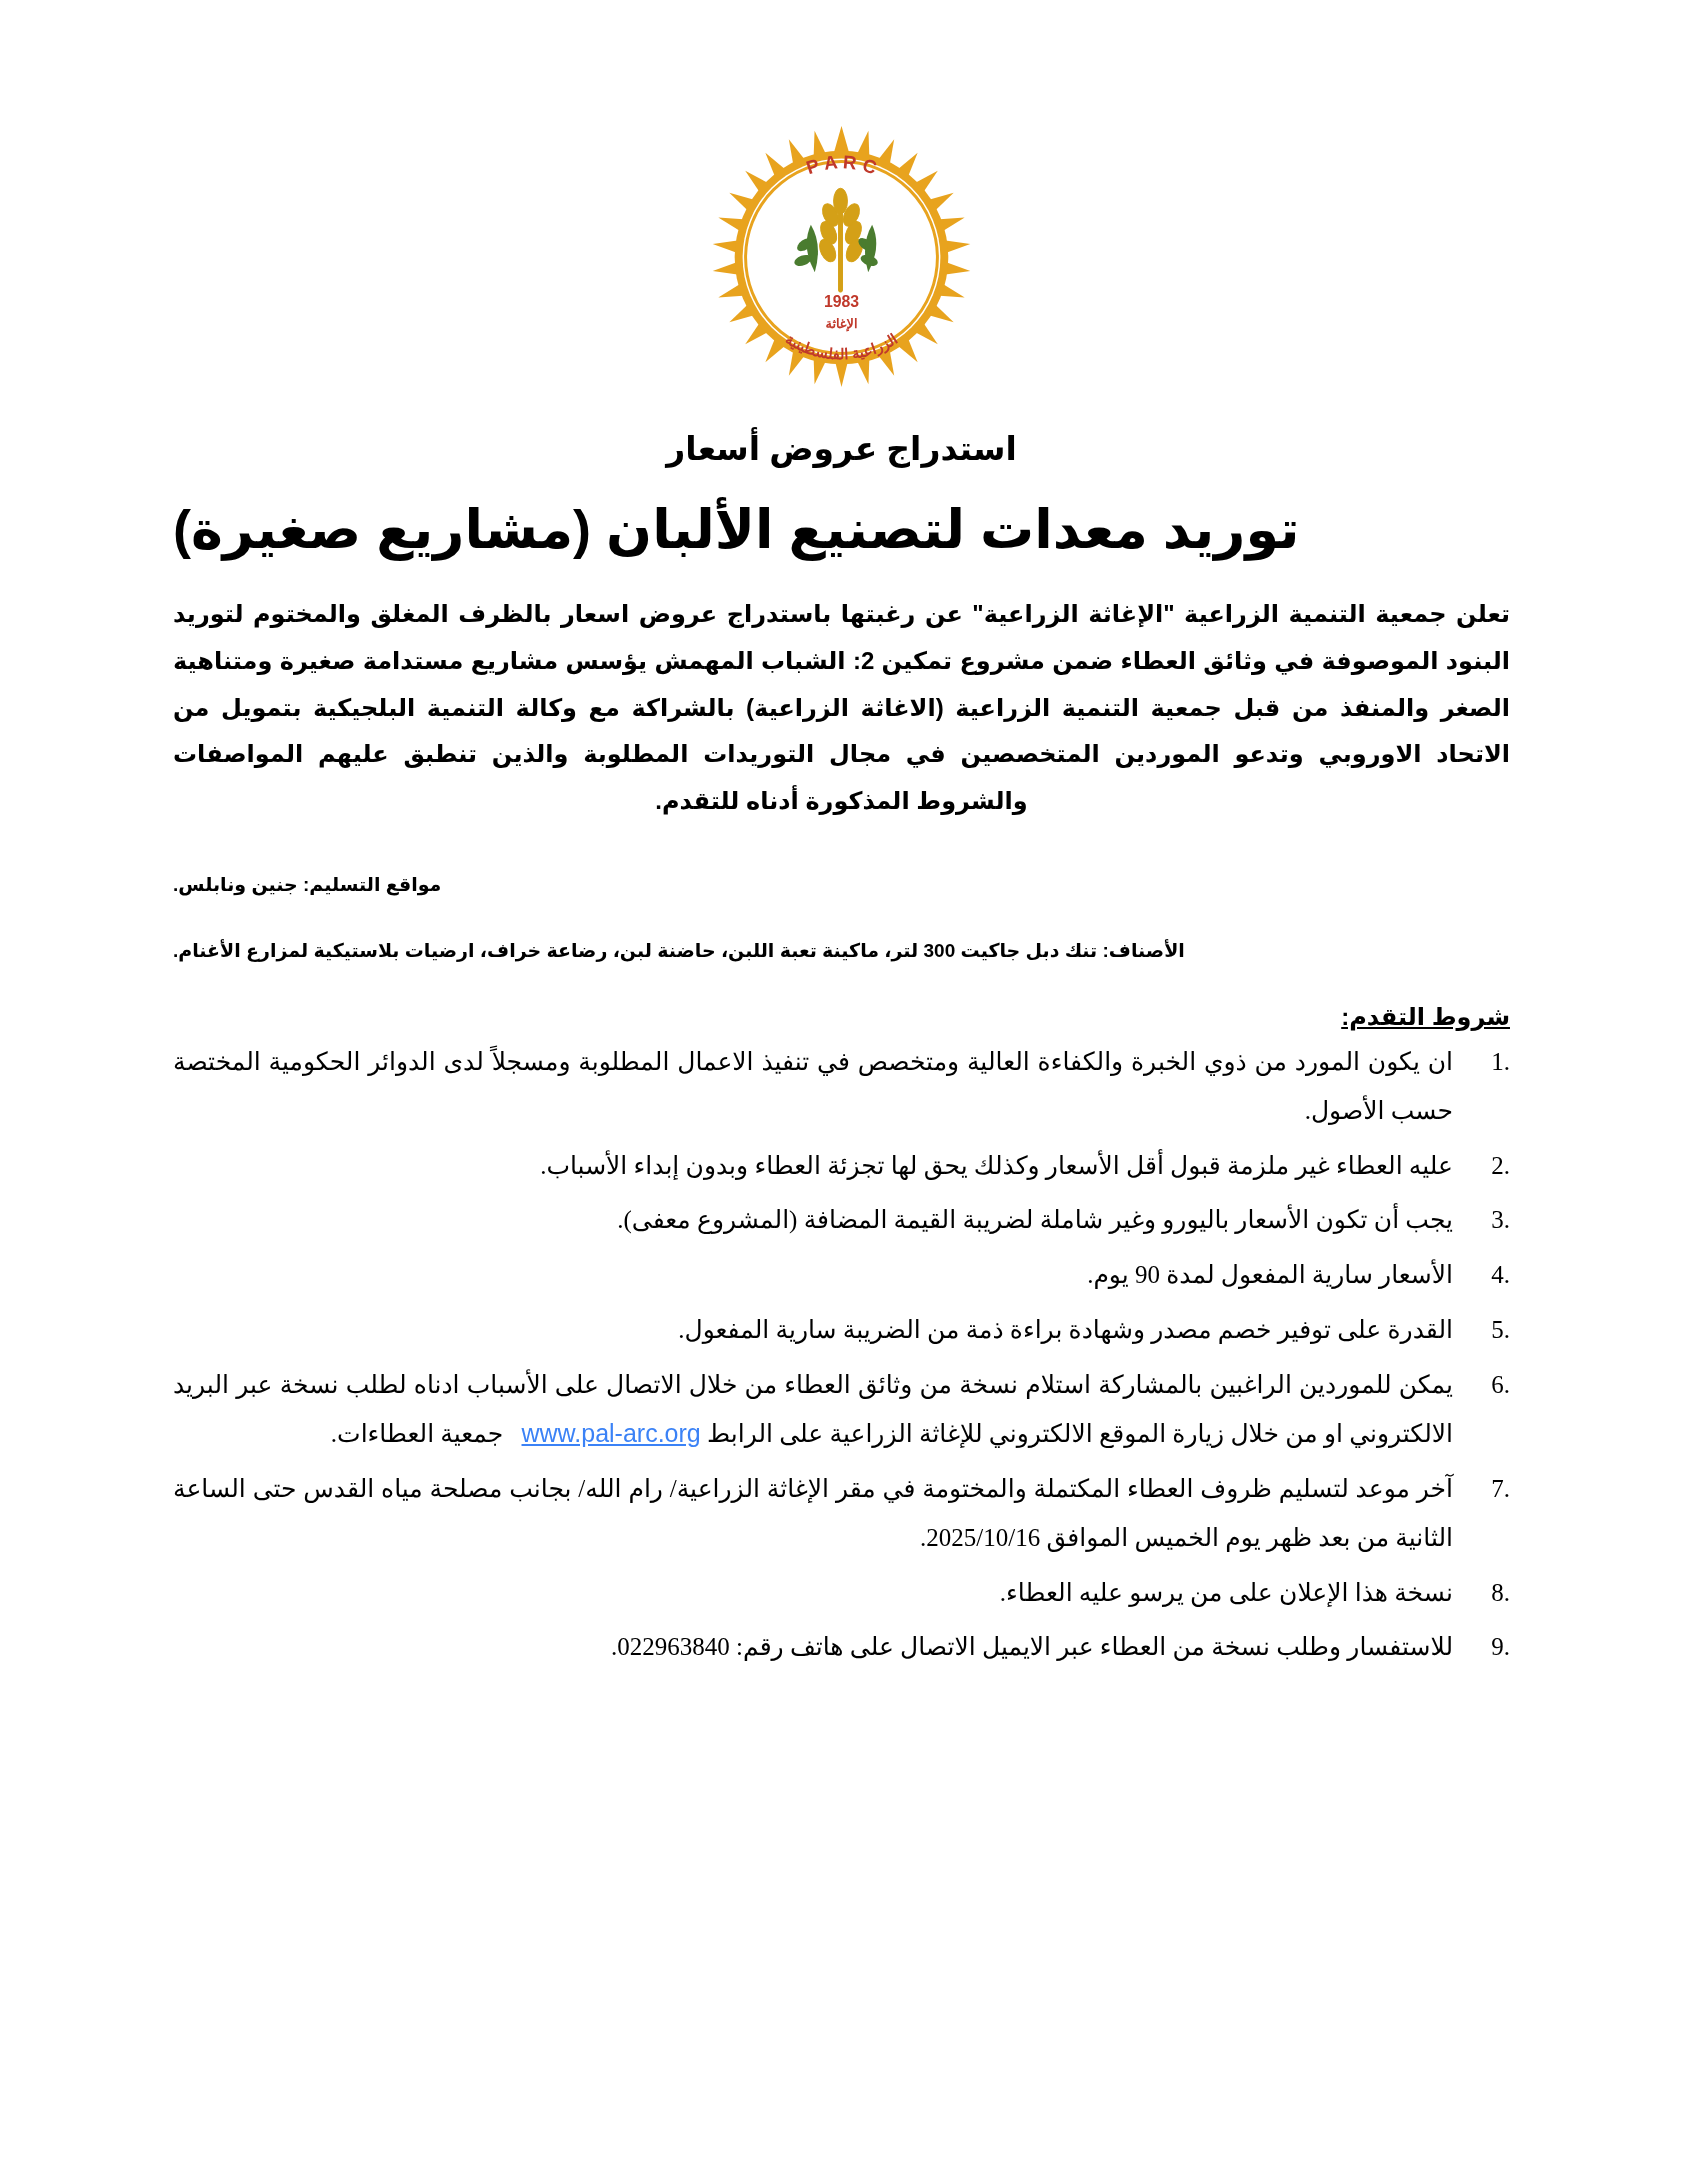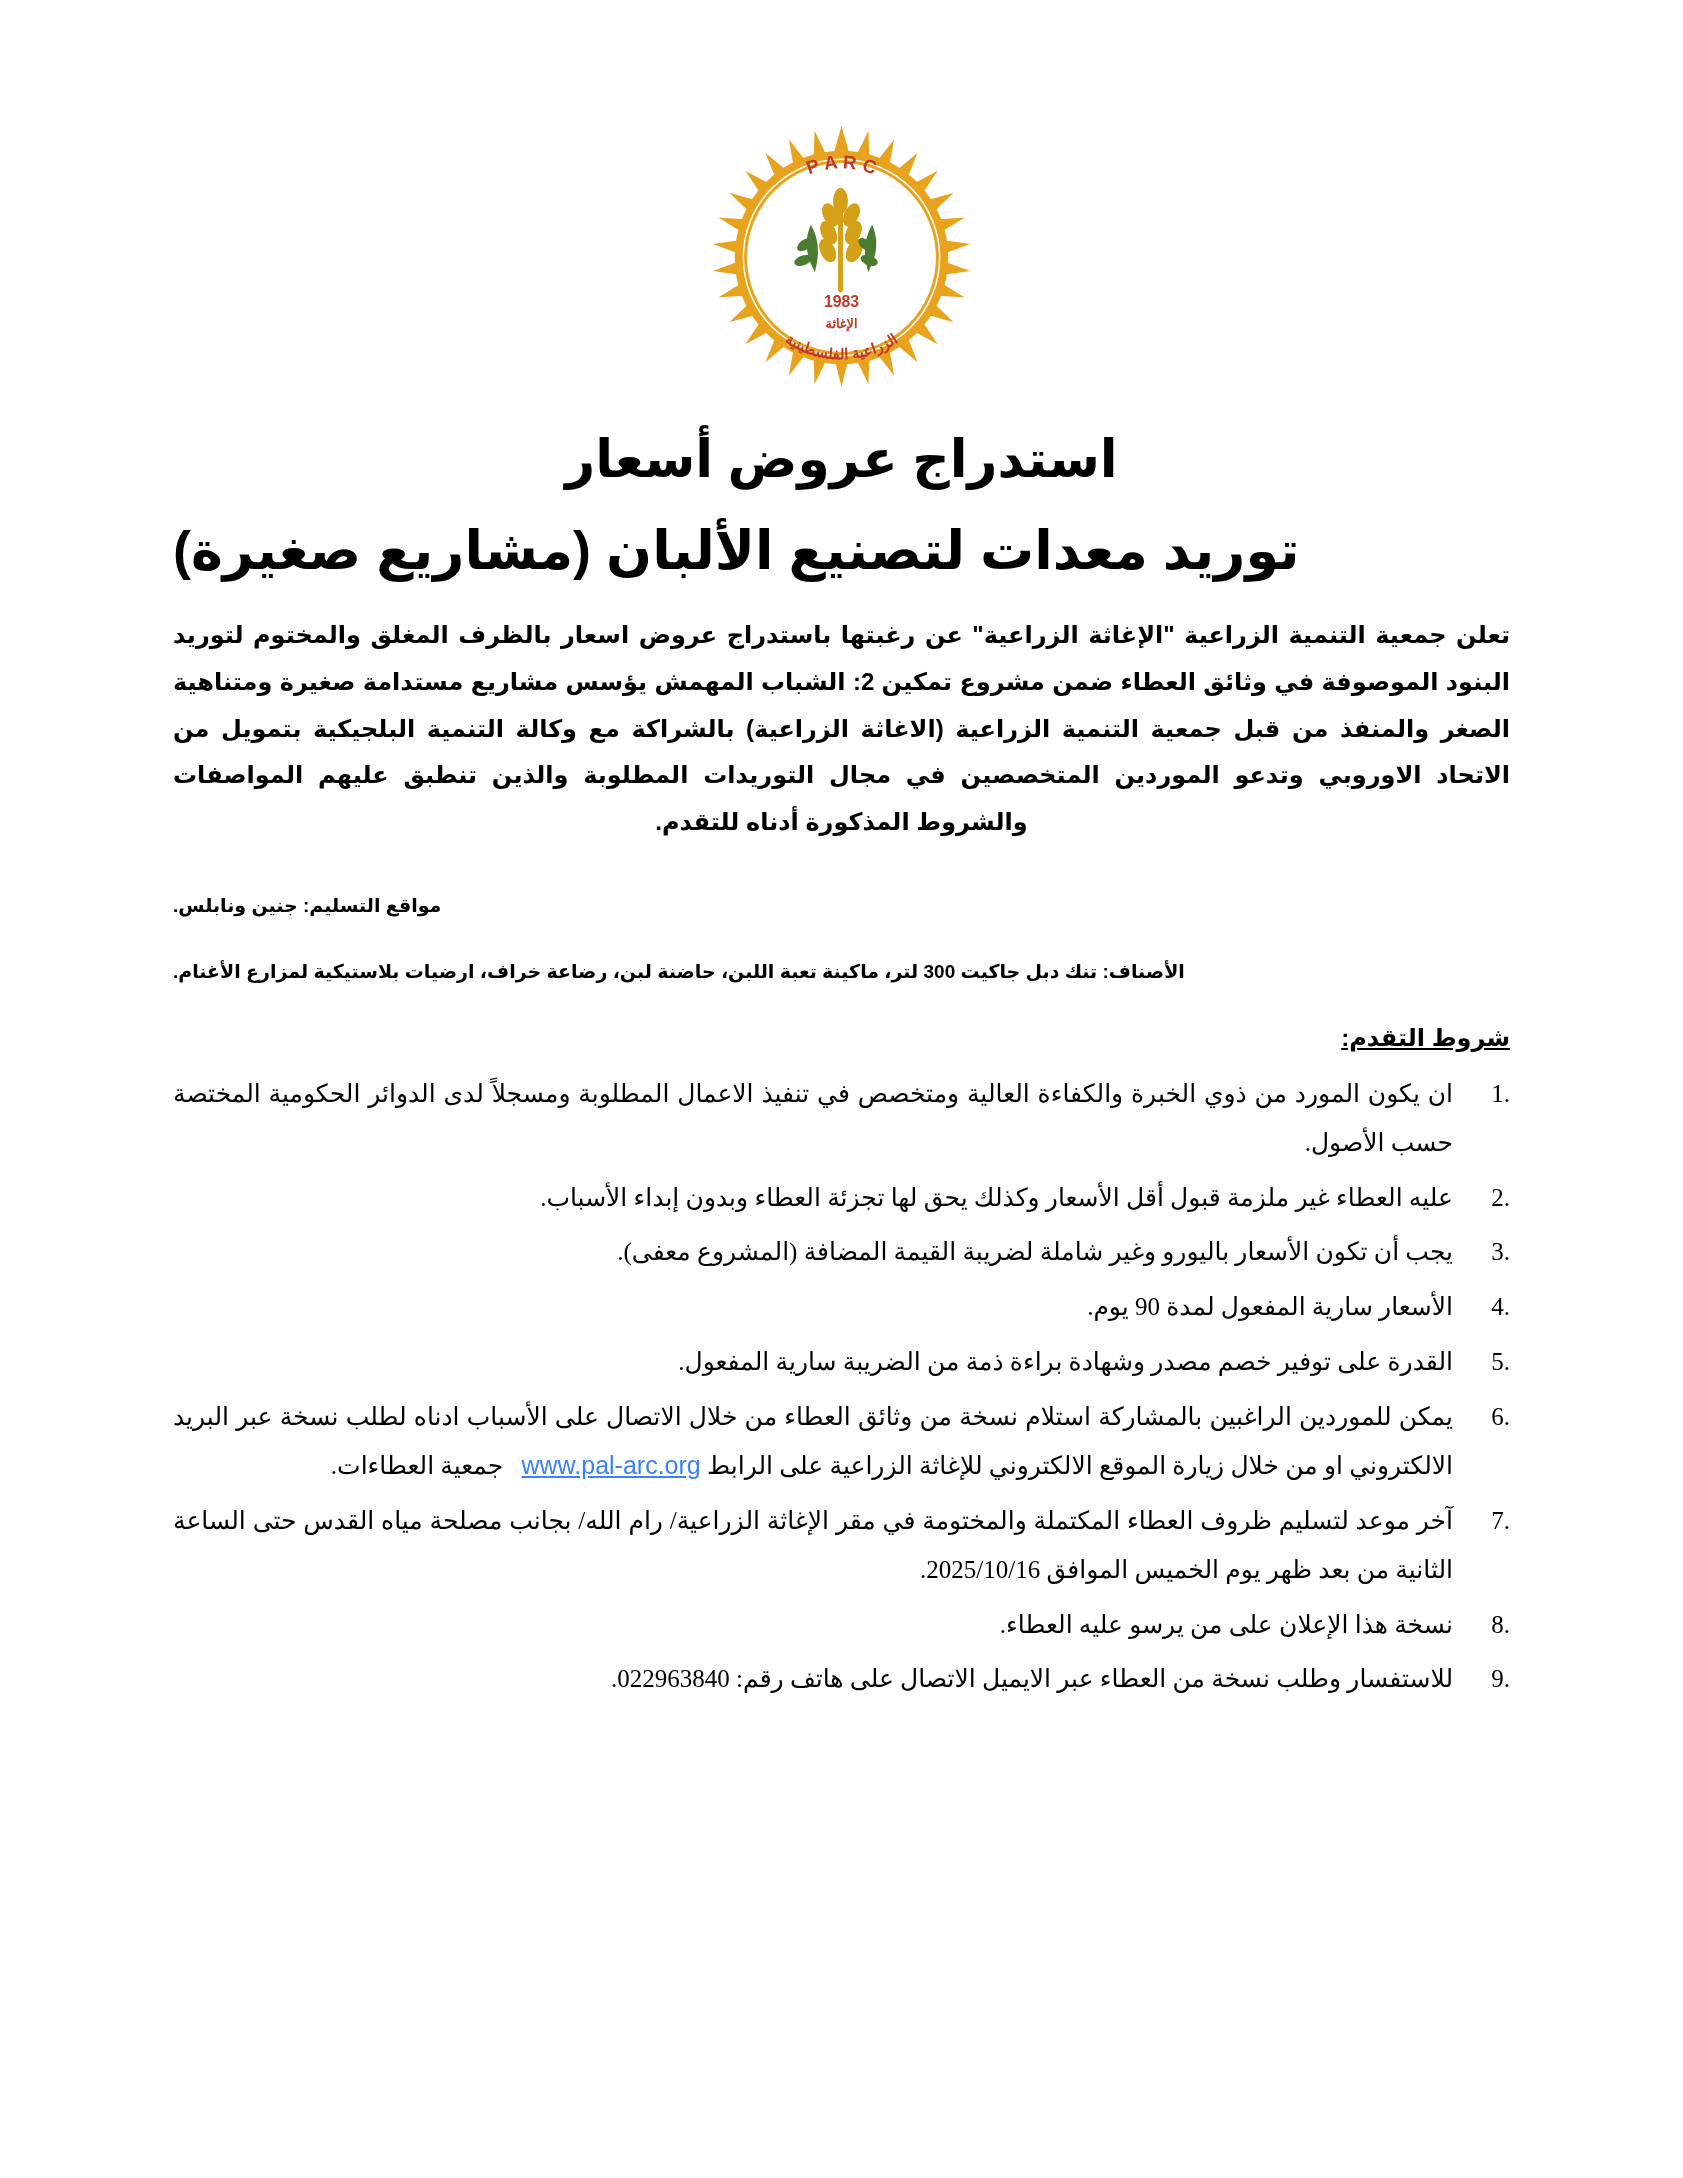"استدراج عروض أسعار" .title-1 { font-size: 52px -> 33px }
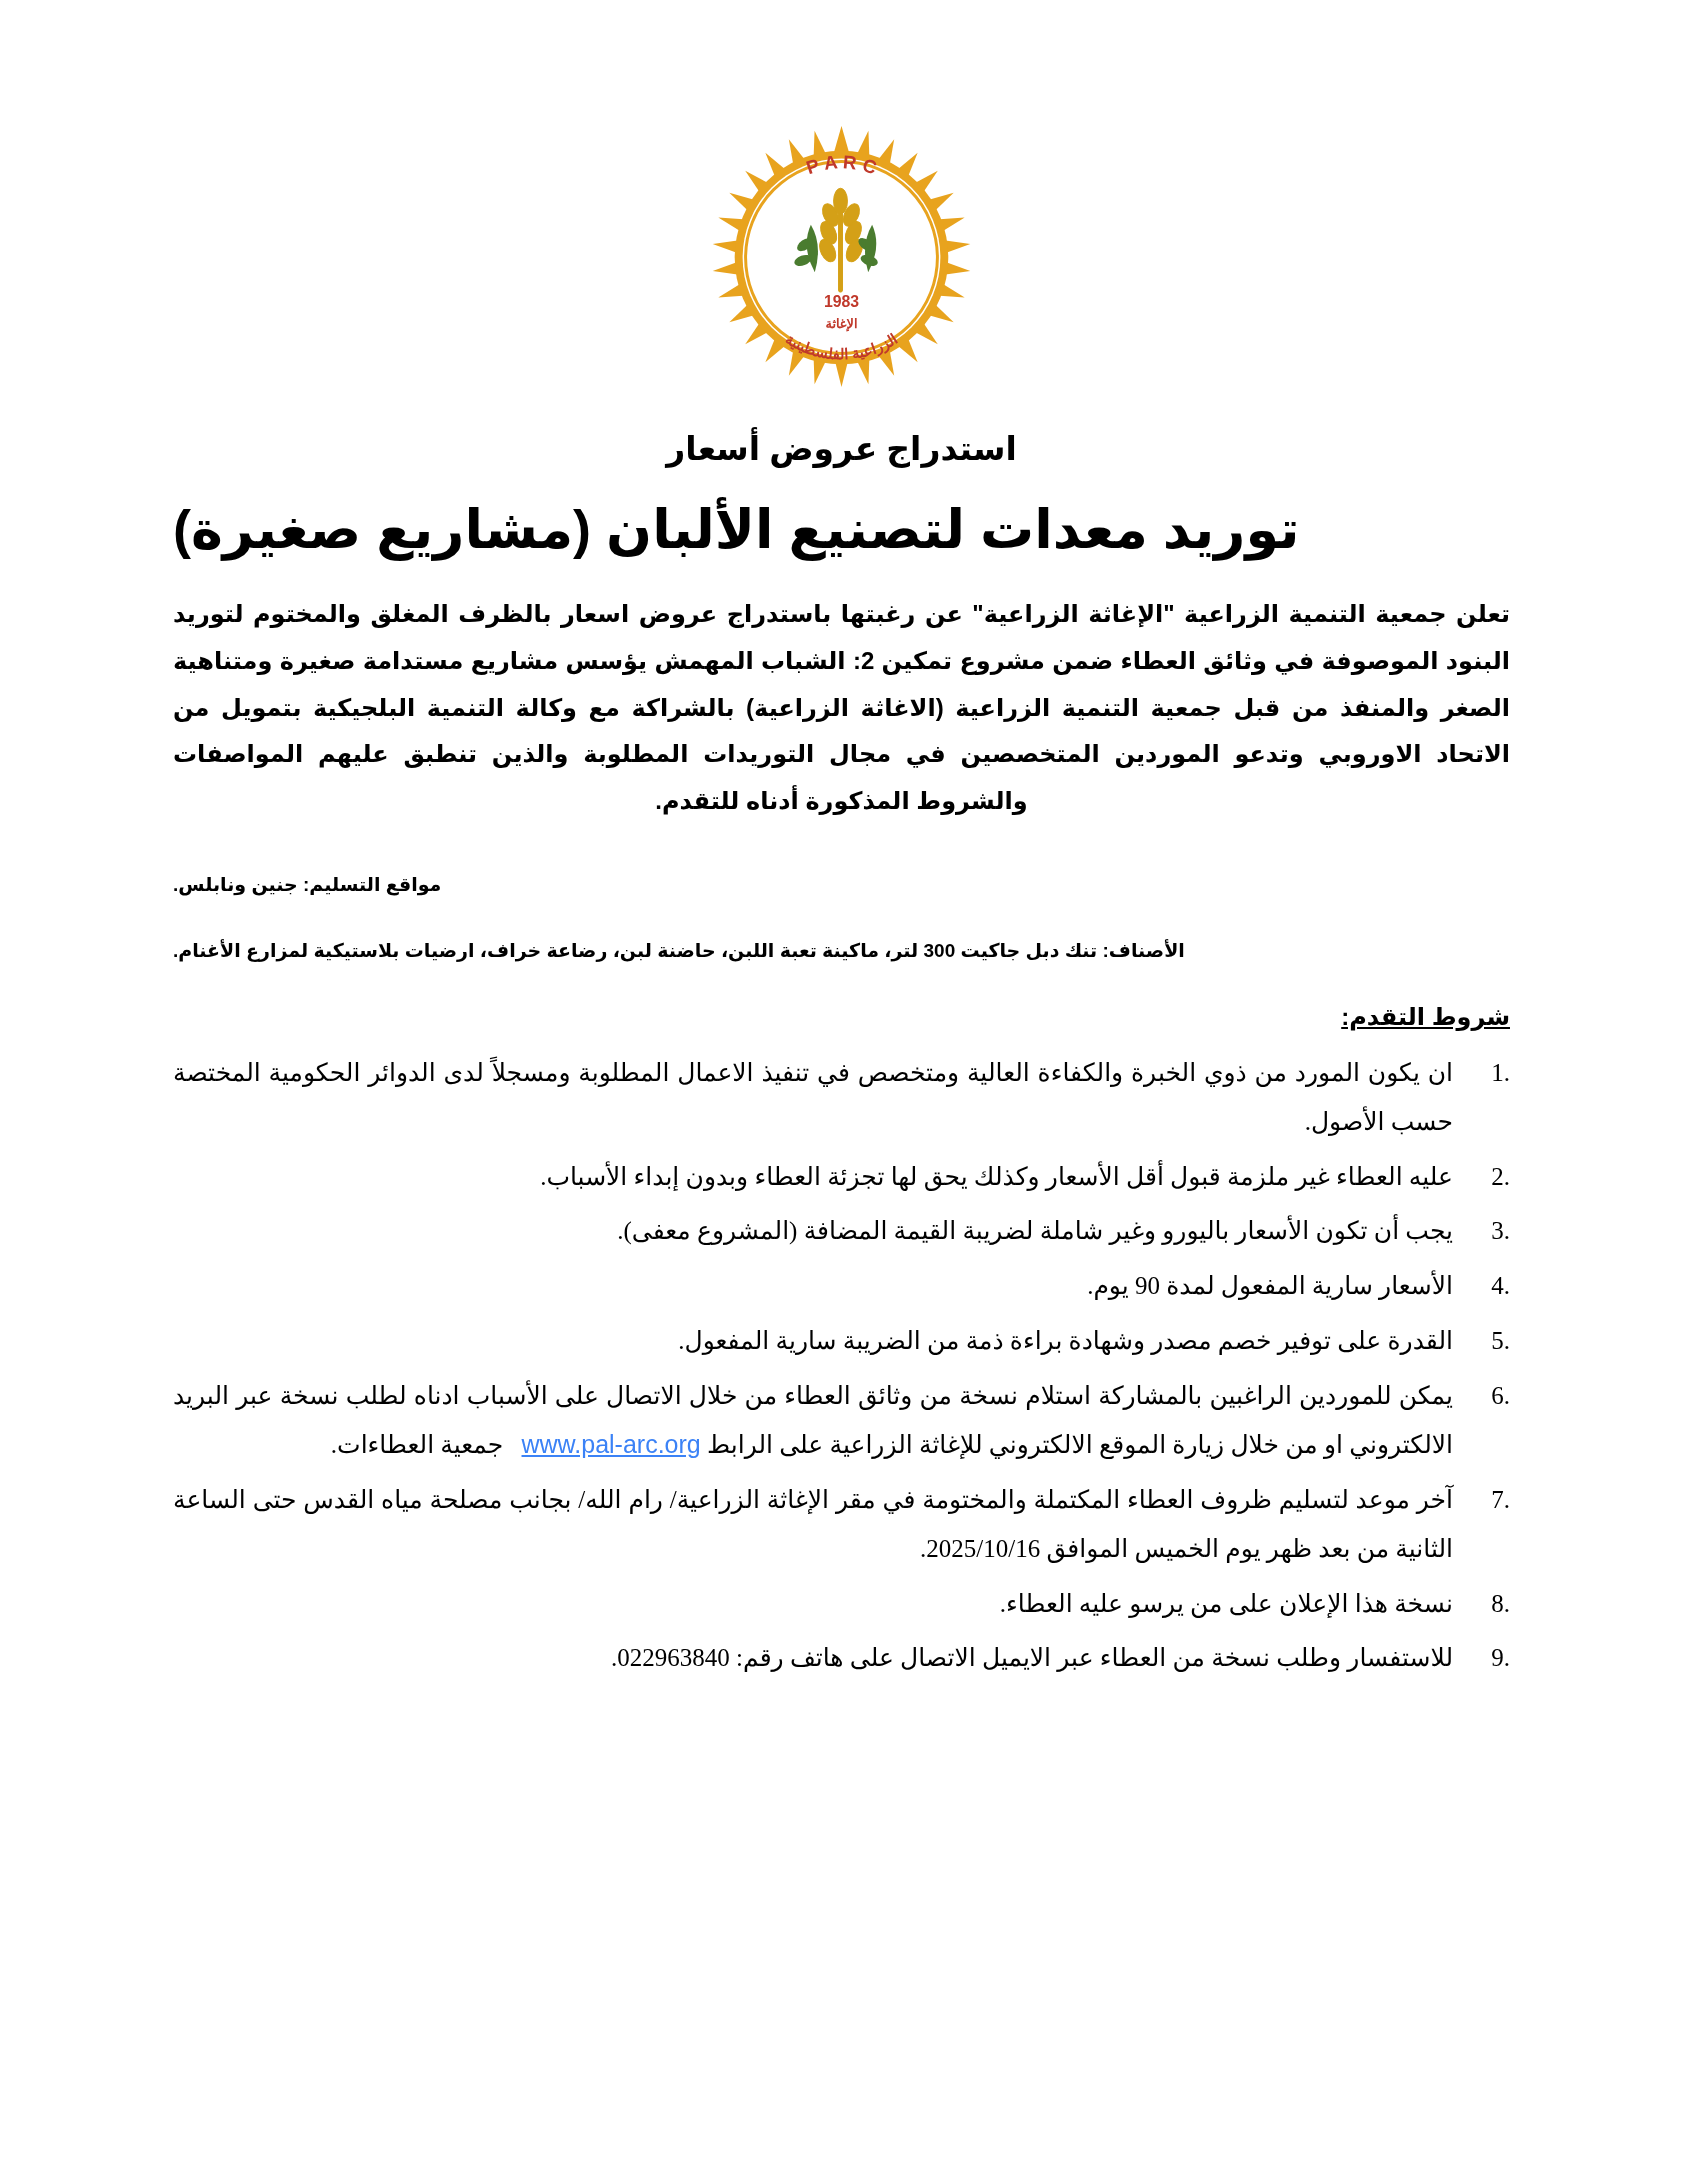"شروط التقدم:" .section-head { margin: 34px 0 18px 0 -> 34px 0 7px 0 }
